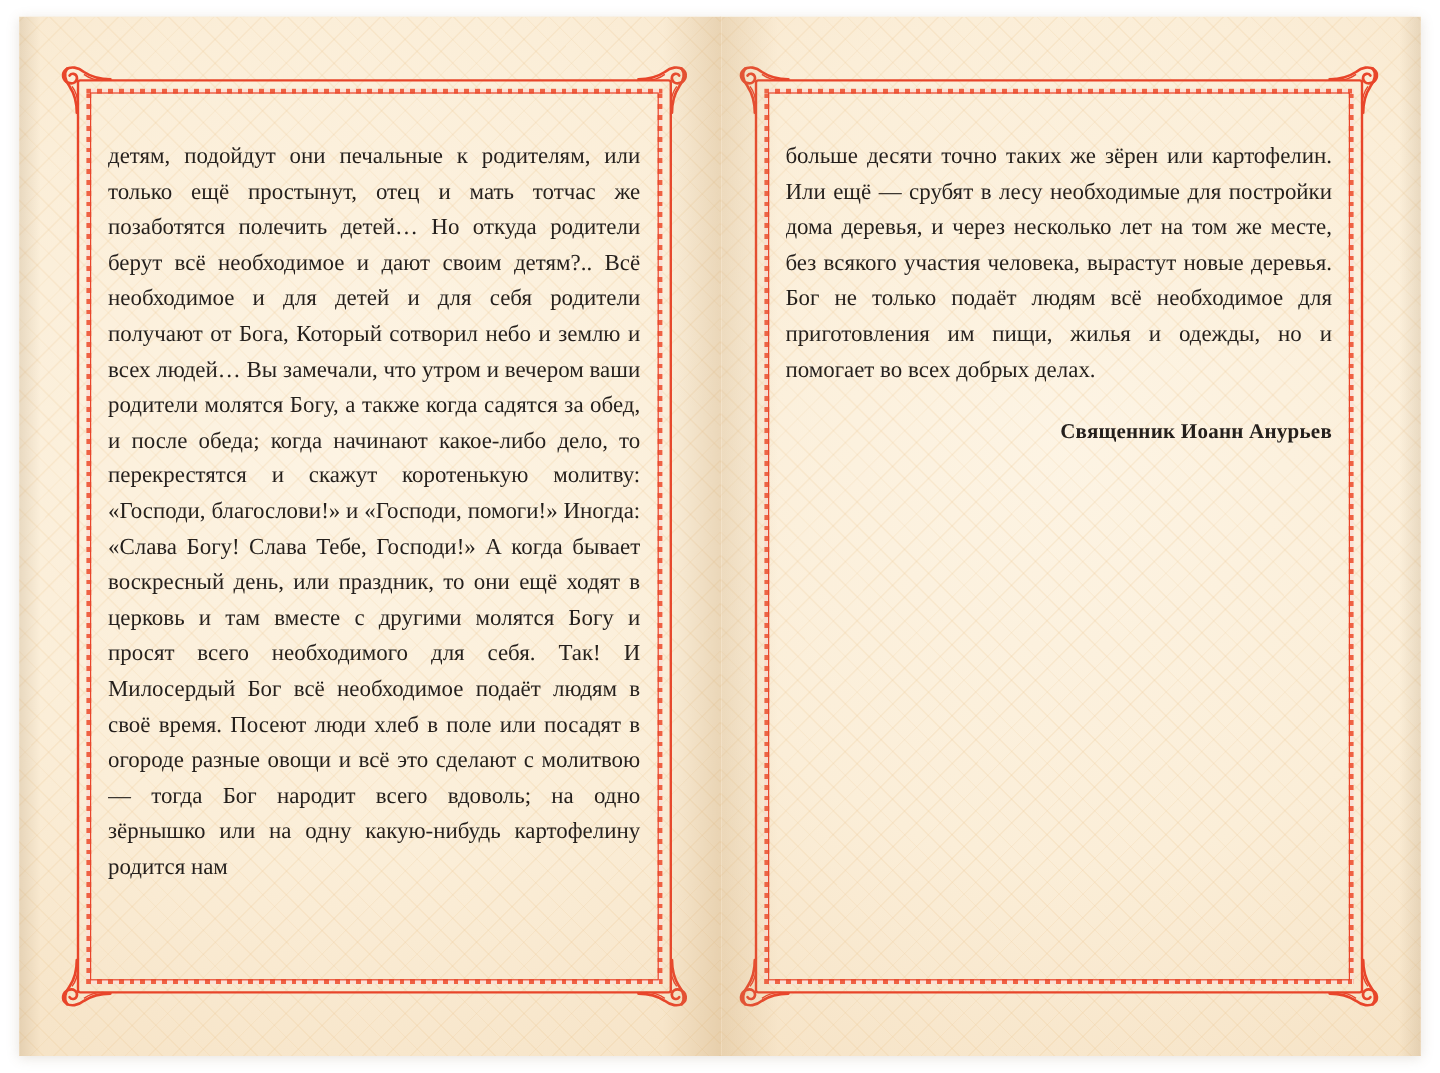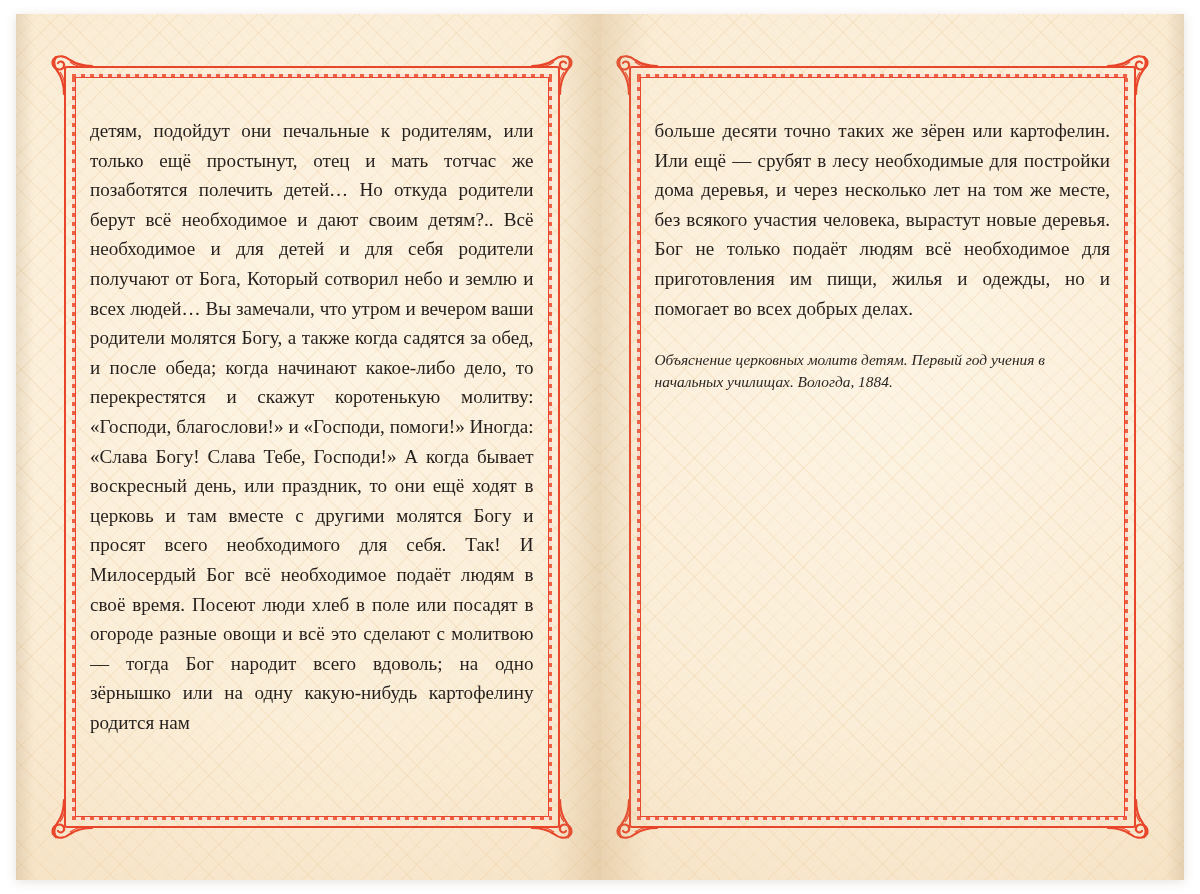"Священник Иоанн Анурьев" p.signature { html: none -> <p>Священник Иоанн Анурьев</p> }
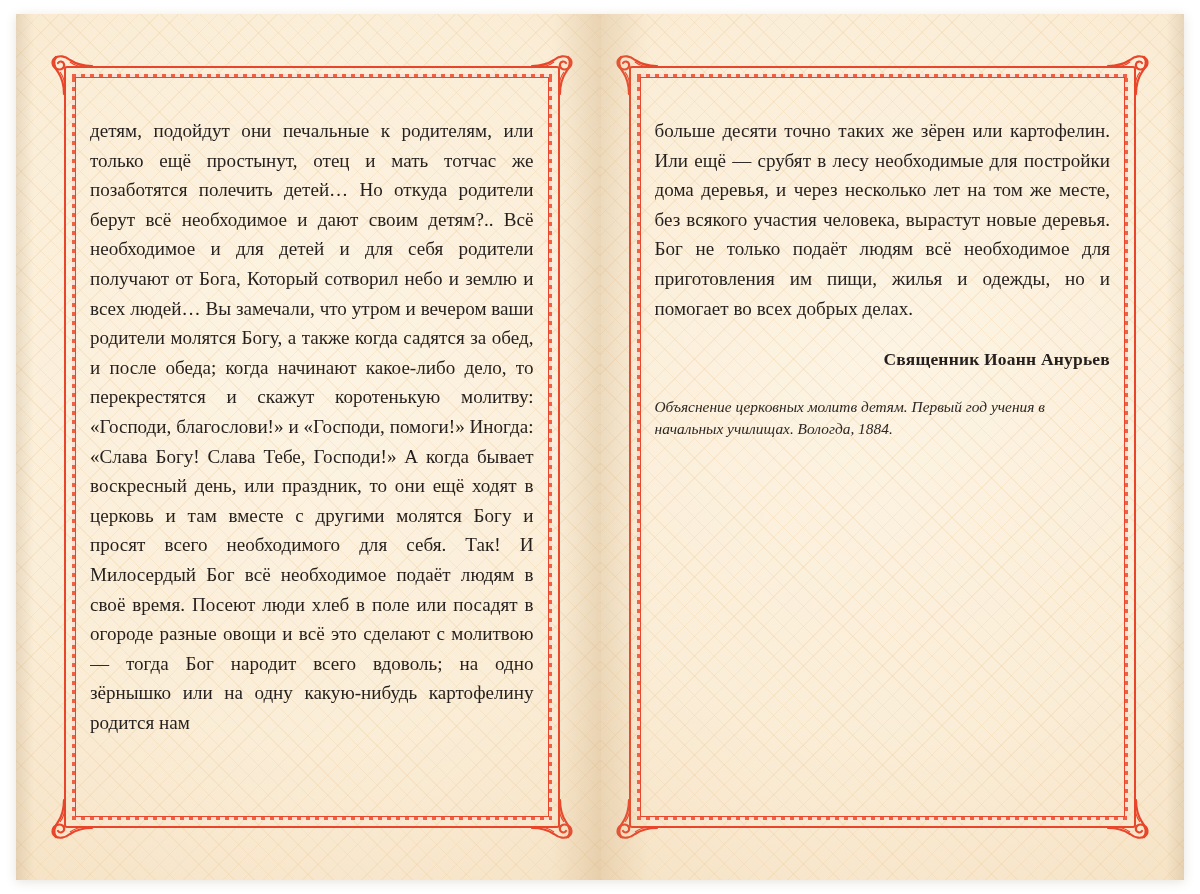"Объяснение церковных молитв детям." p.source-note { html: <p>Объяснение церковных молитв детям. Первый год учения в начальных училищах. Вологда, 1884.</p> -> none }
